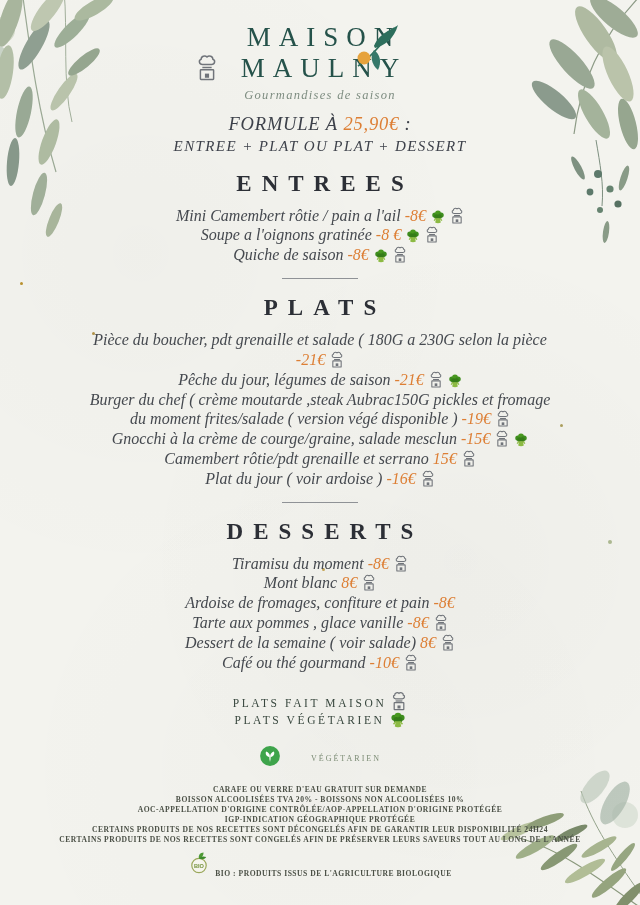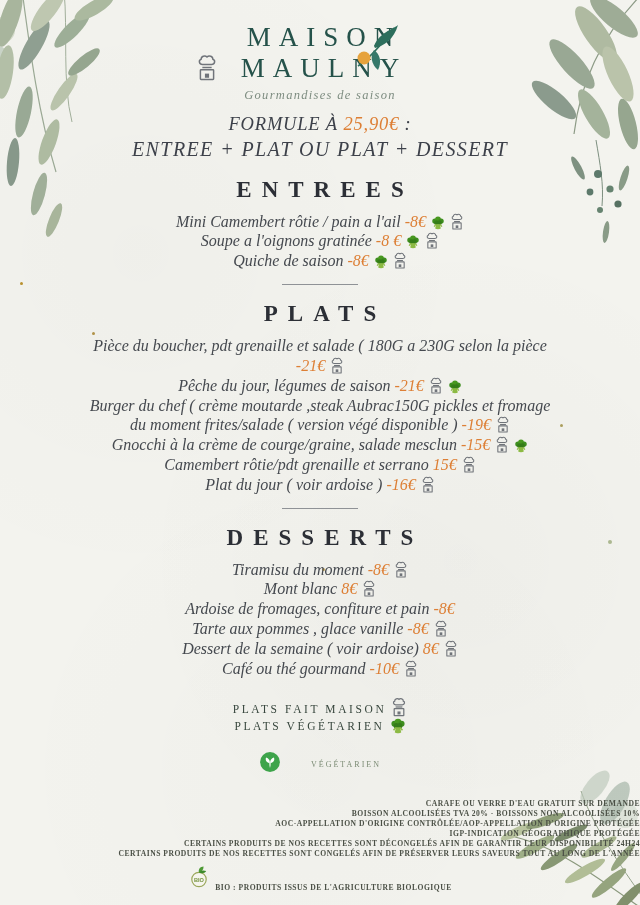"ENTREE + PLAT OU PLAT" .formule .l2 { font-size: 20px -> 15px }
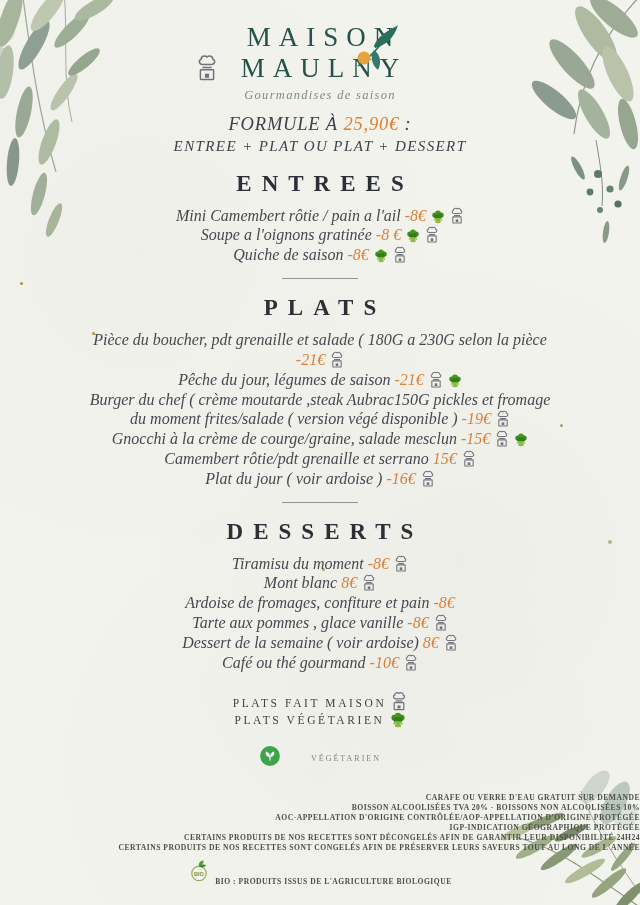"Dessert de la semaine (" span { text: ardoise -> salade }
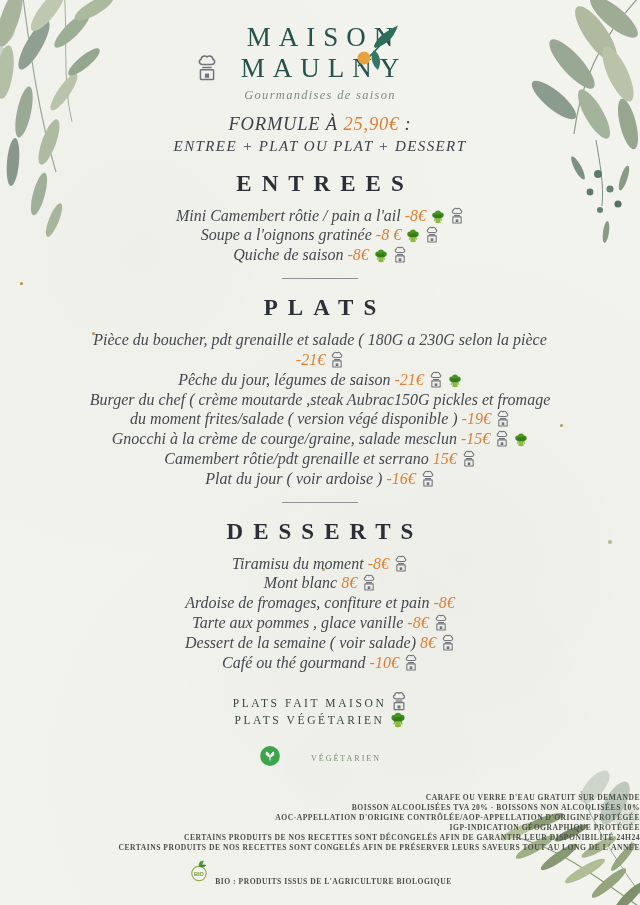"CARAFE OU VERRE D'EAU GRATUIT" .fineprint { margin-top: 22px -> 14px; text-align: right -> none }
